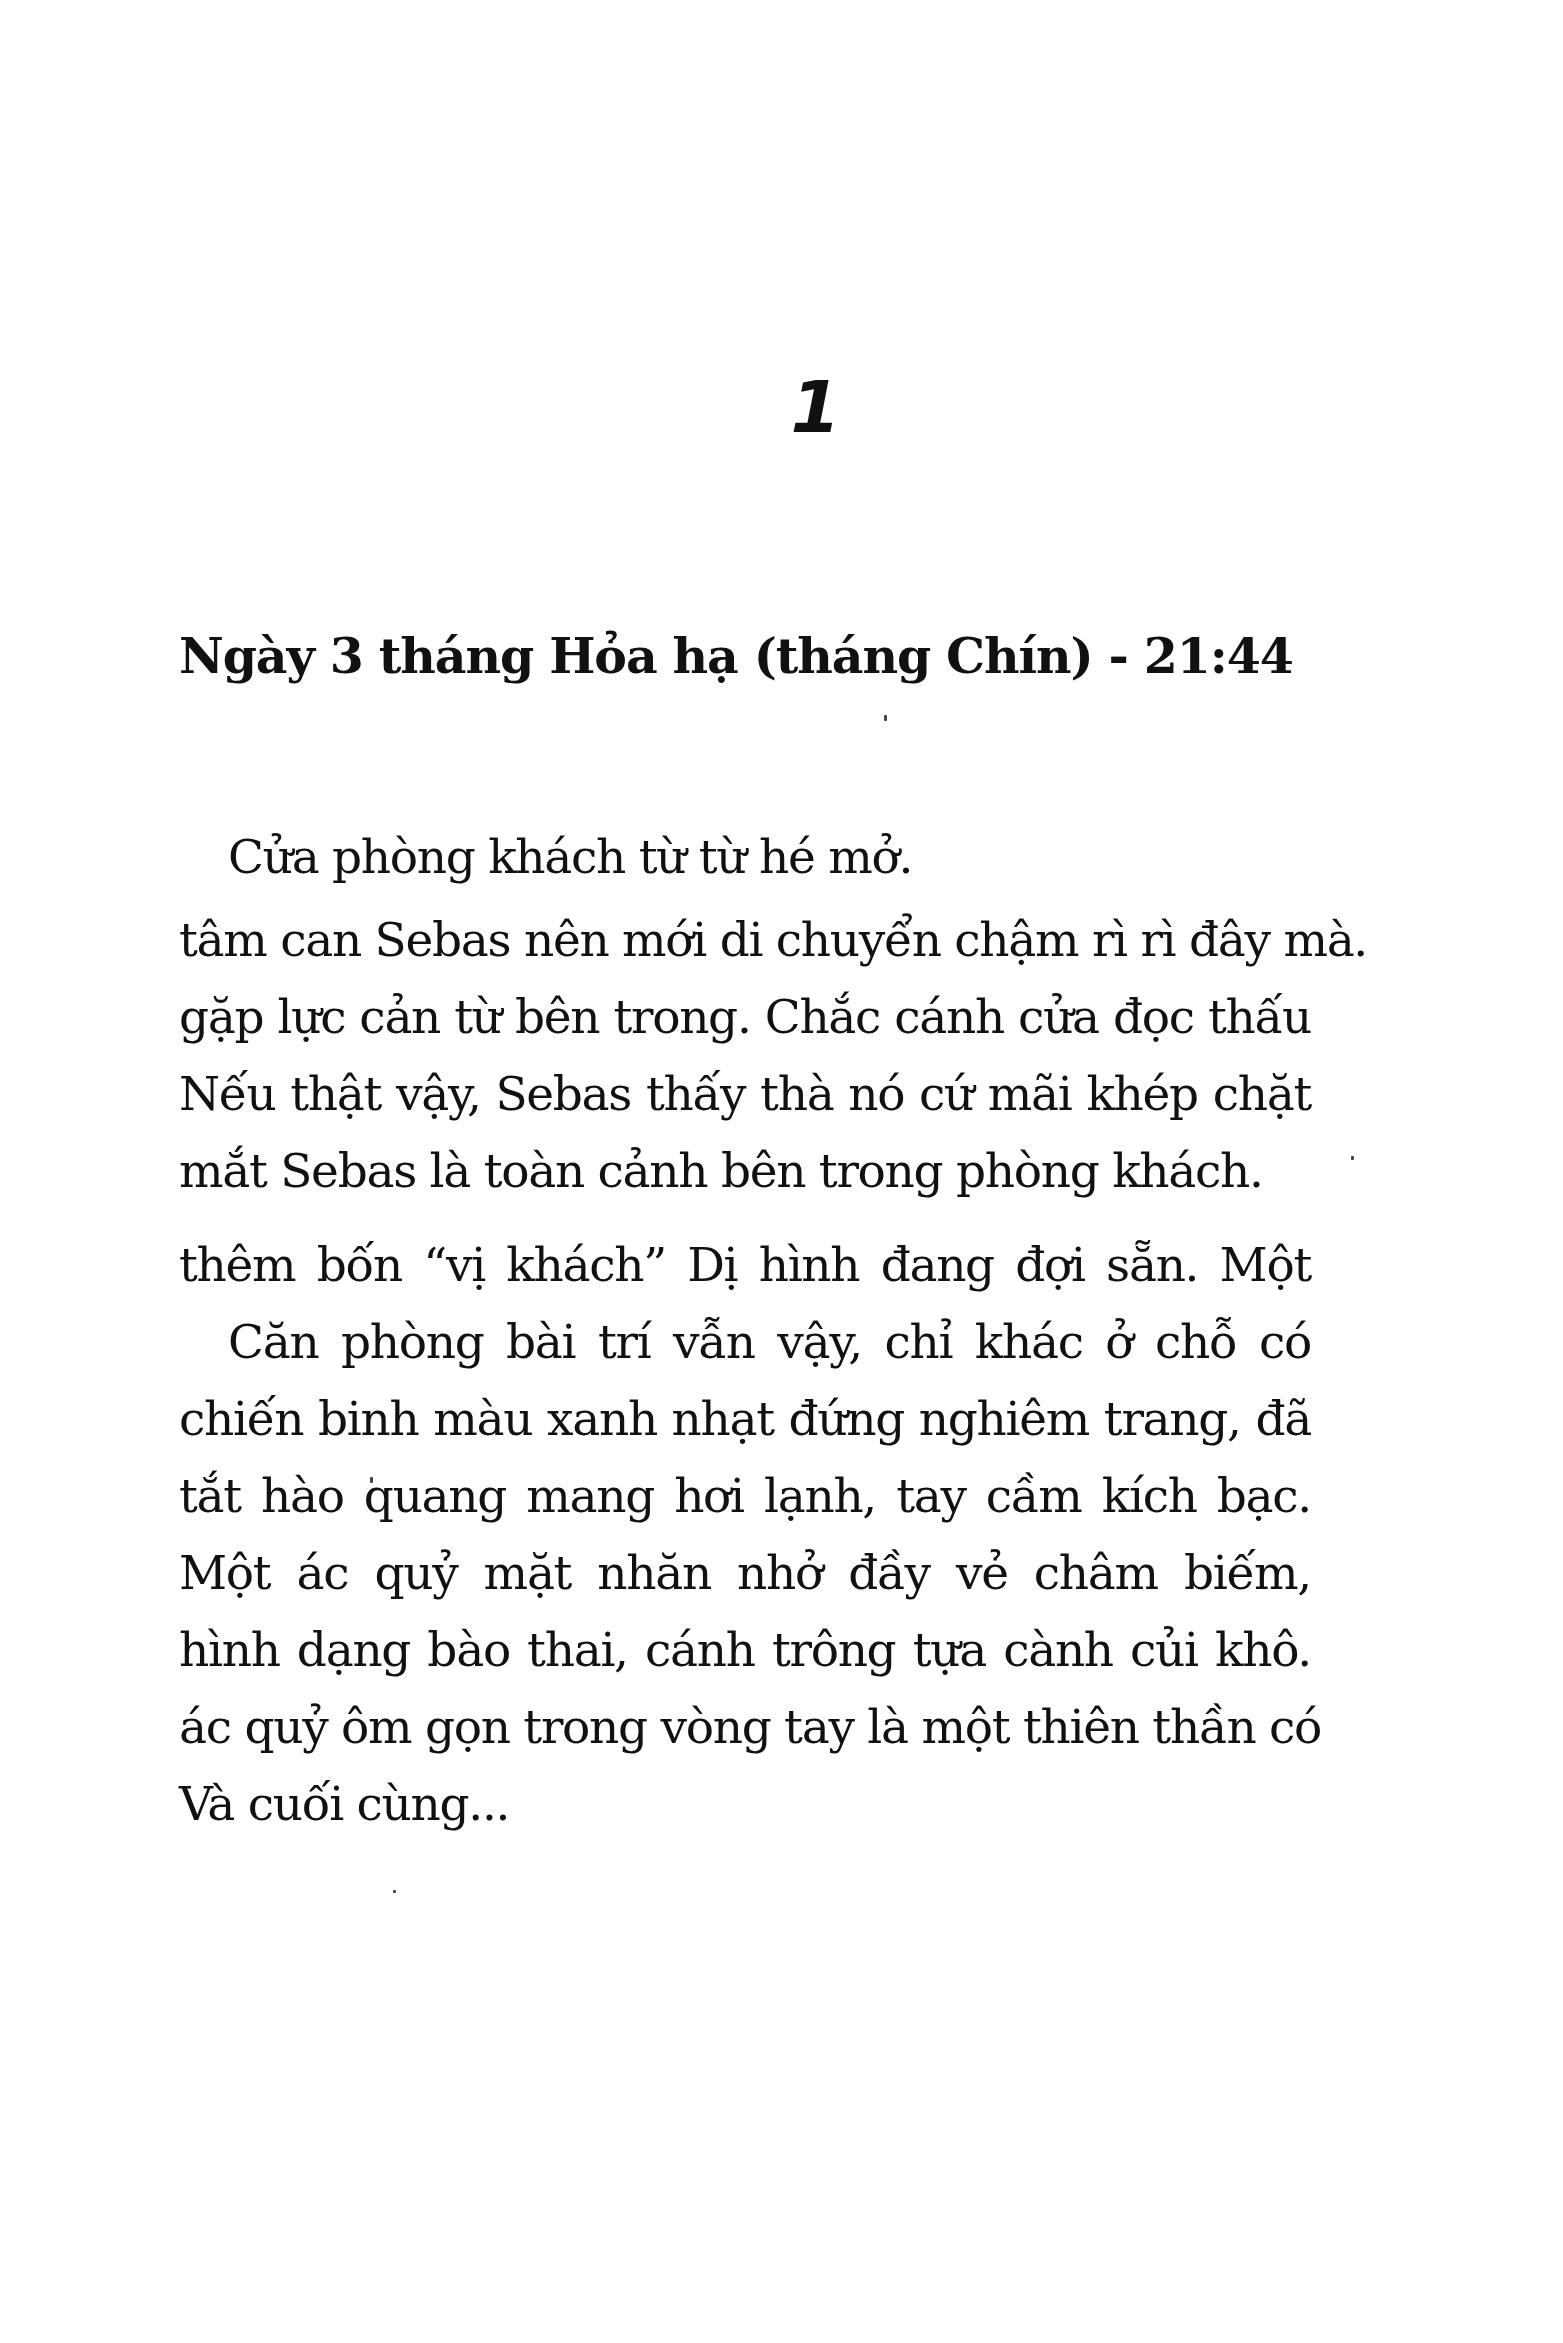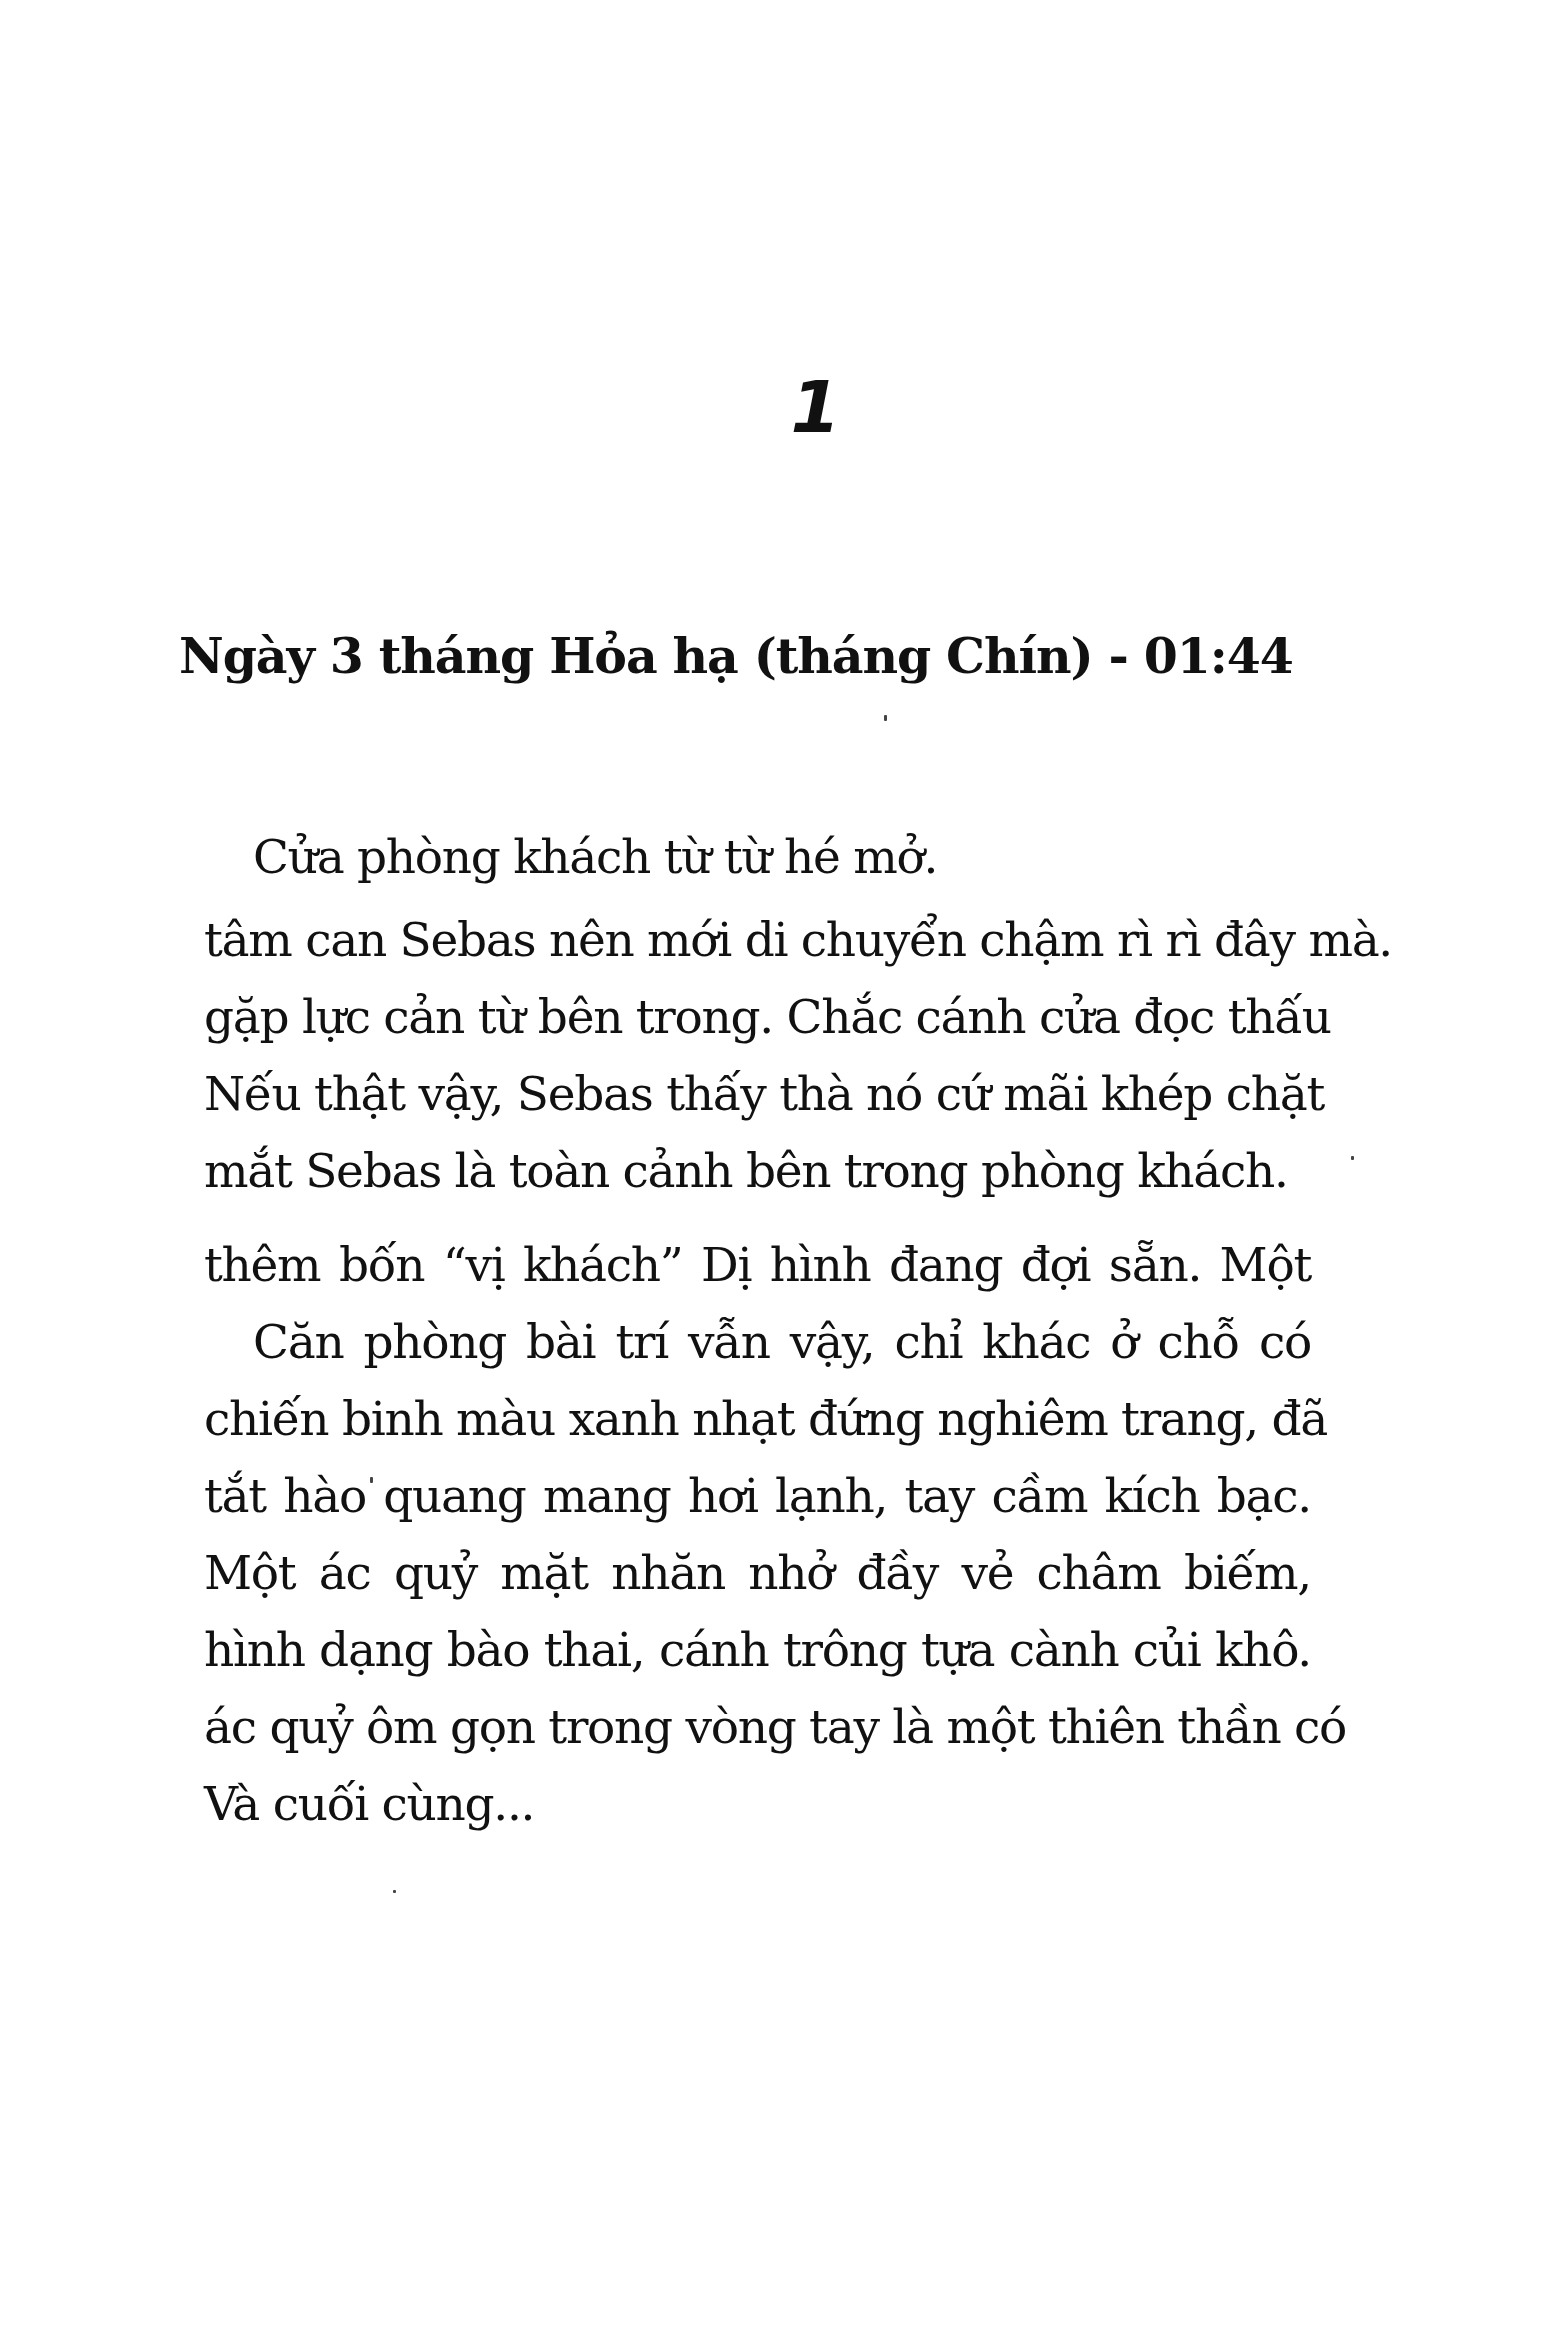"Ngày 3 tháng Hỏa hạ" div.chapter-heading { text: 01:44 -> 21:44 }
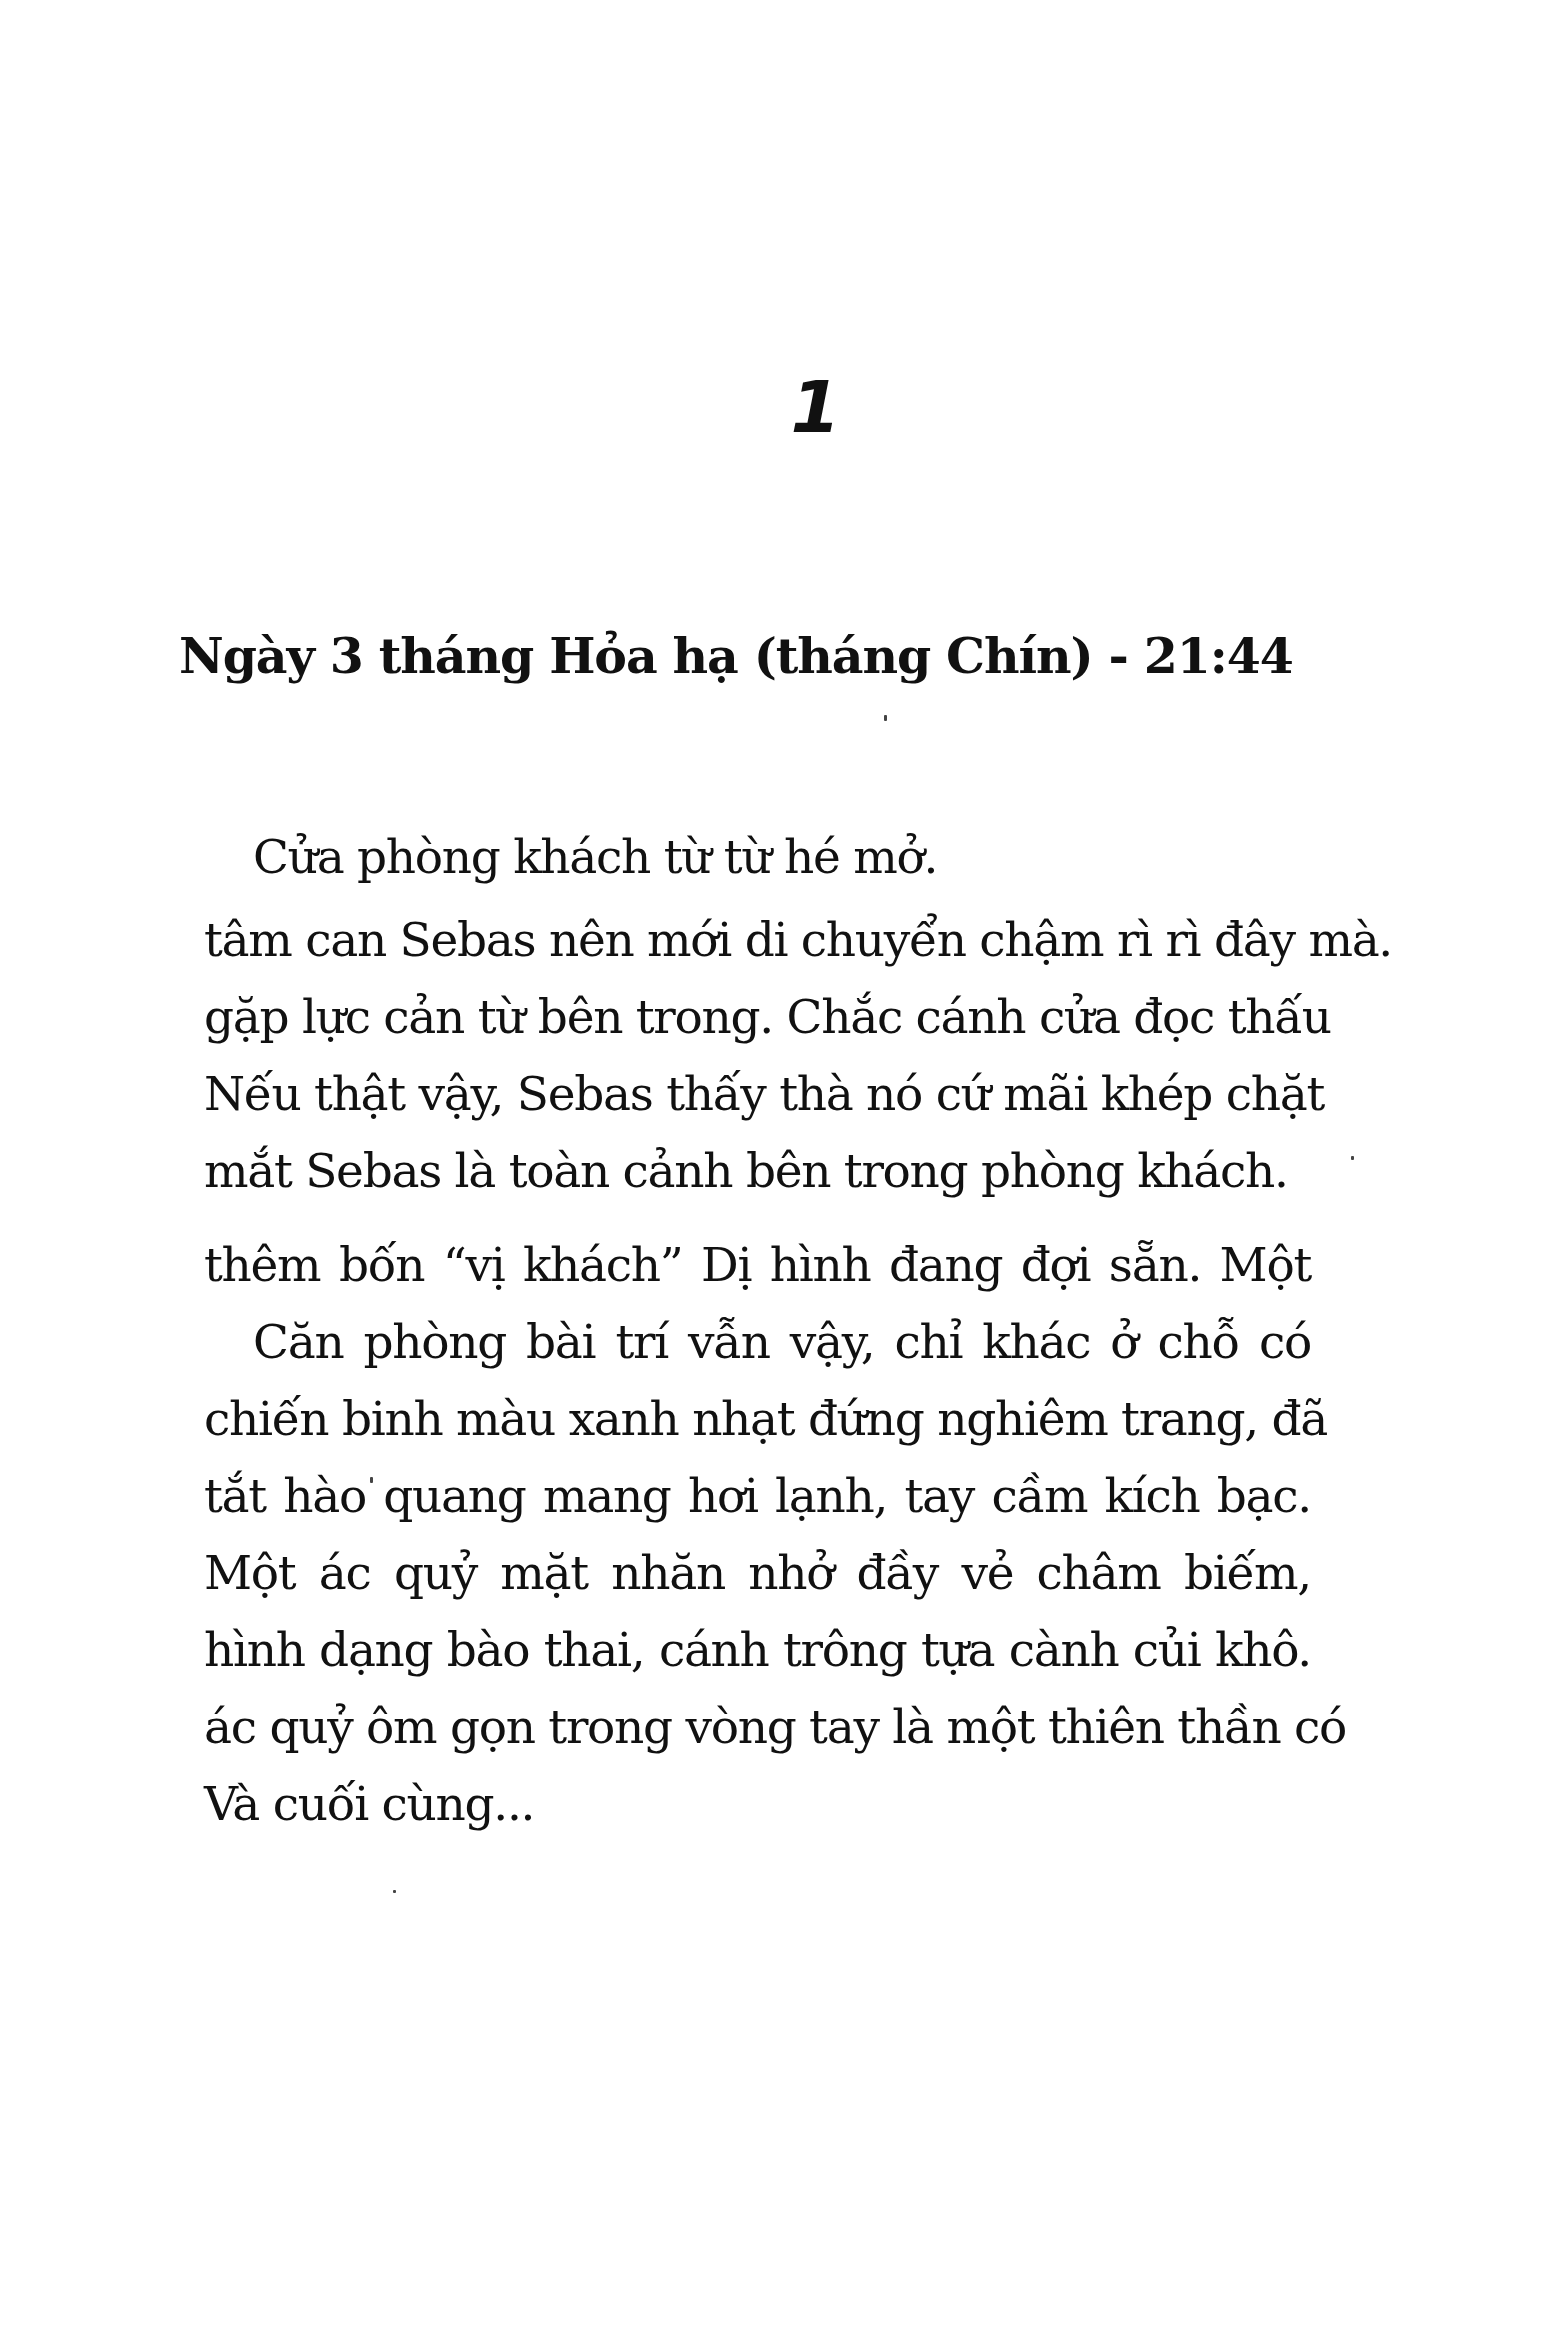"Cửa phòng khách từ từ" .line { margin-left: 25px -> none }
